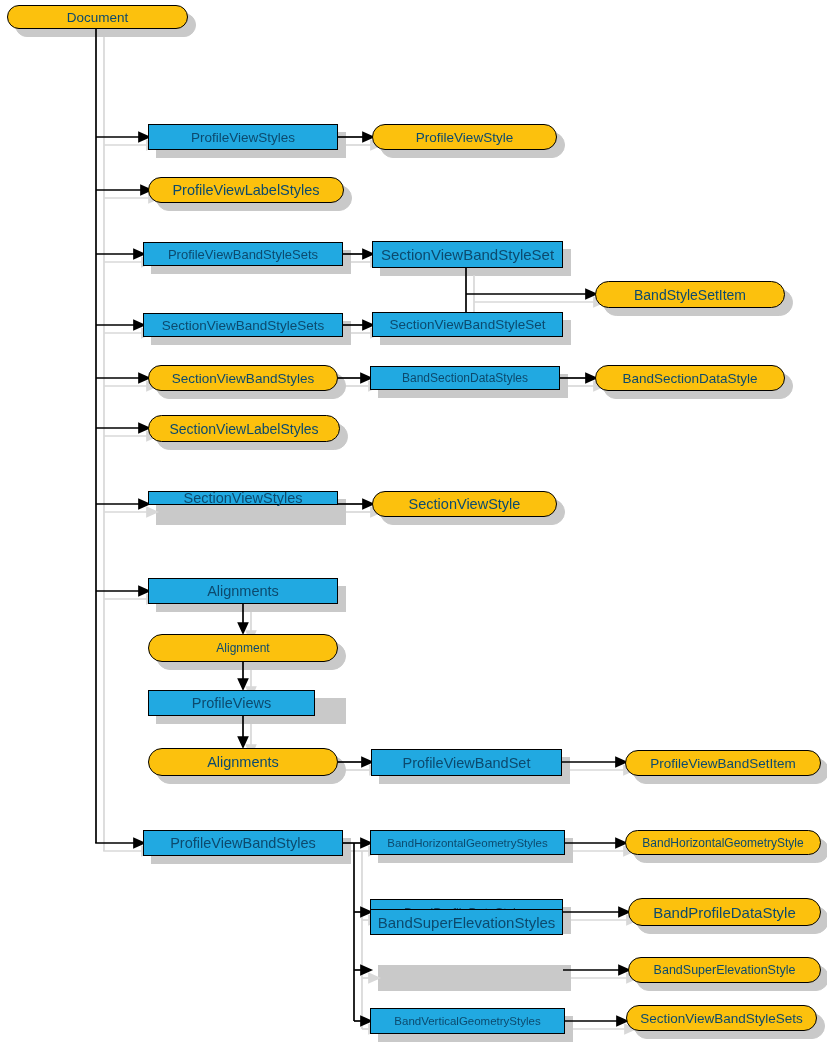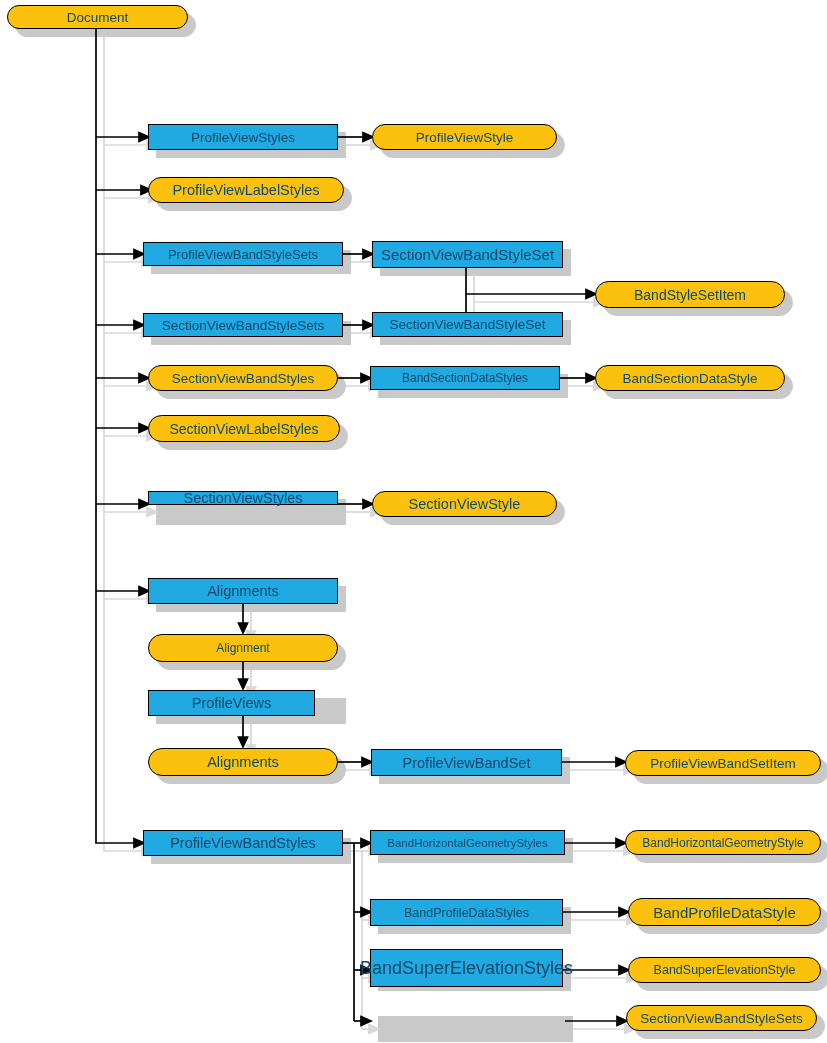"BandSuperElevationStyles" div.node { font-size: 18px -> 15px; height: 38px -> 26px; top: 949px -> 909px }
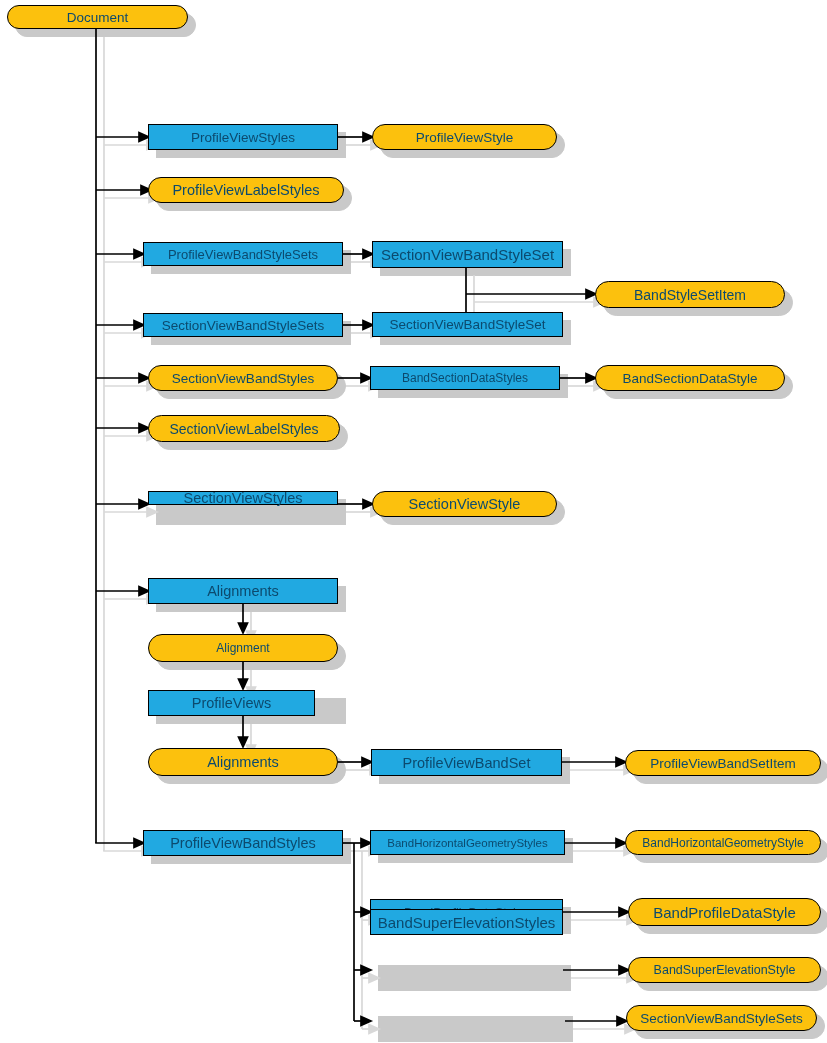"BandVerticalGeometryStyles" div.node { html: none -> <div>BandVerticalGeometryStyles</div> }
